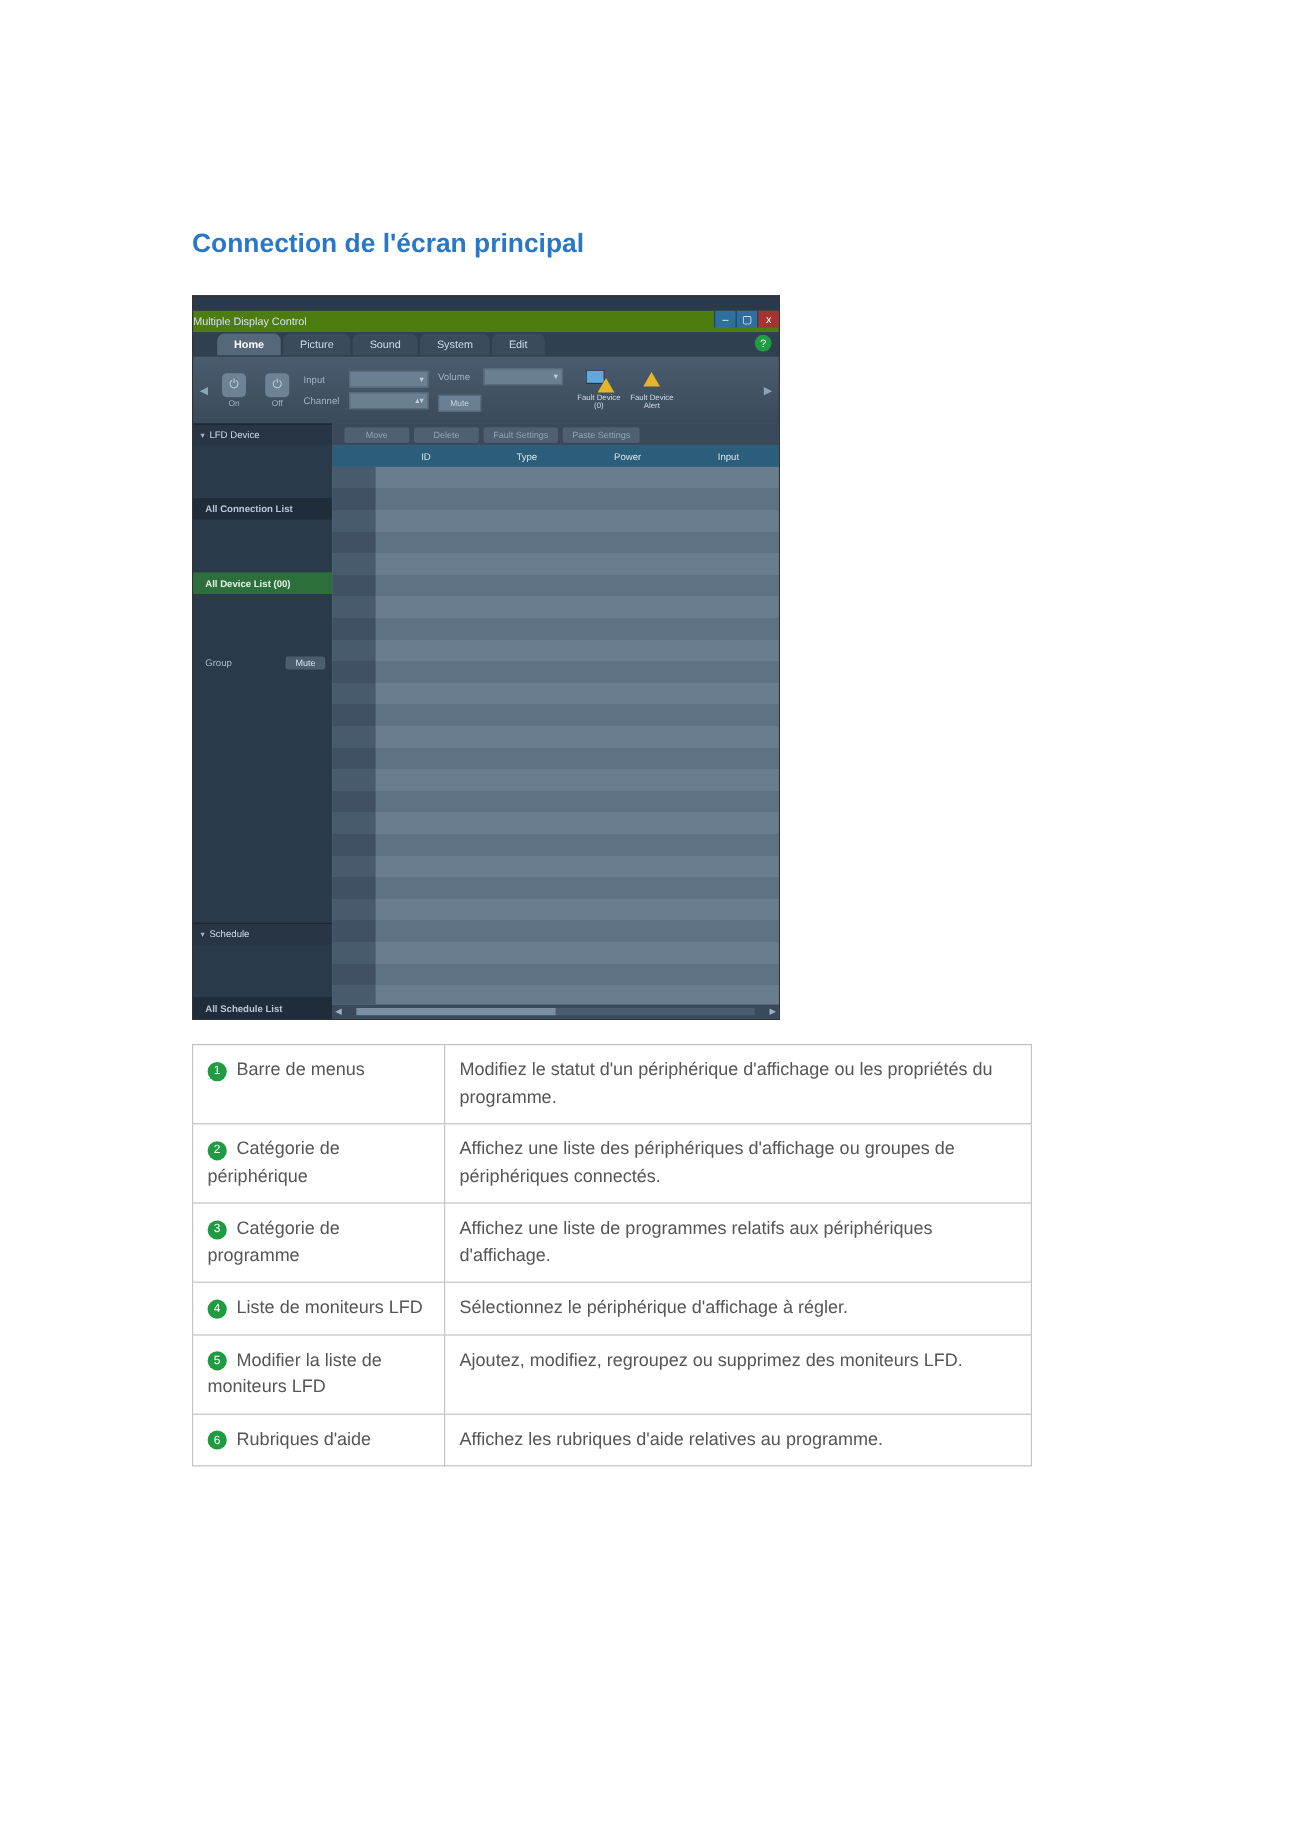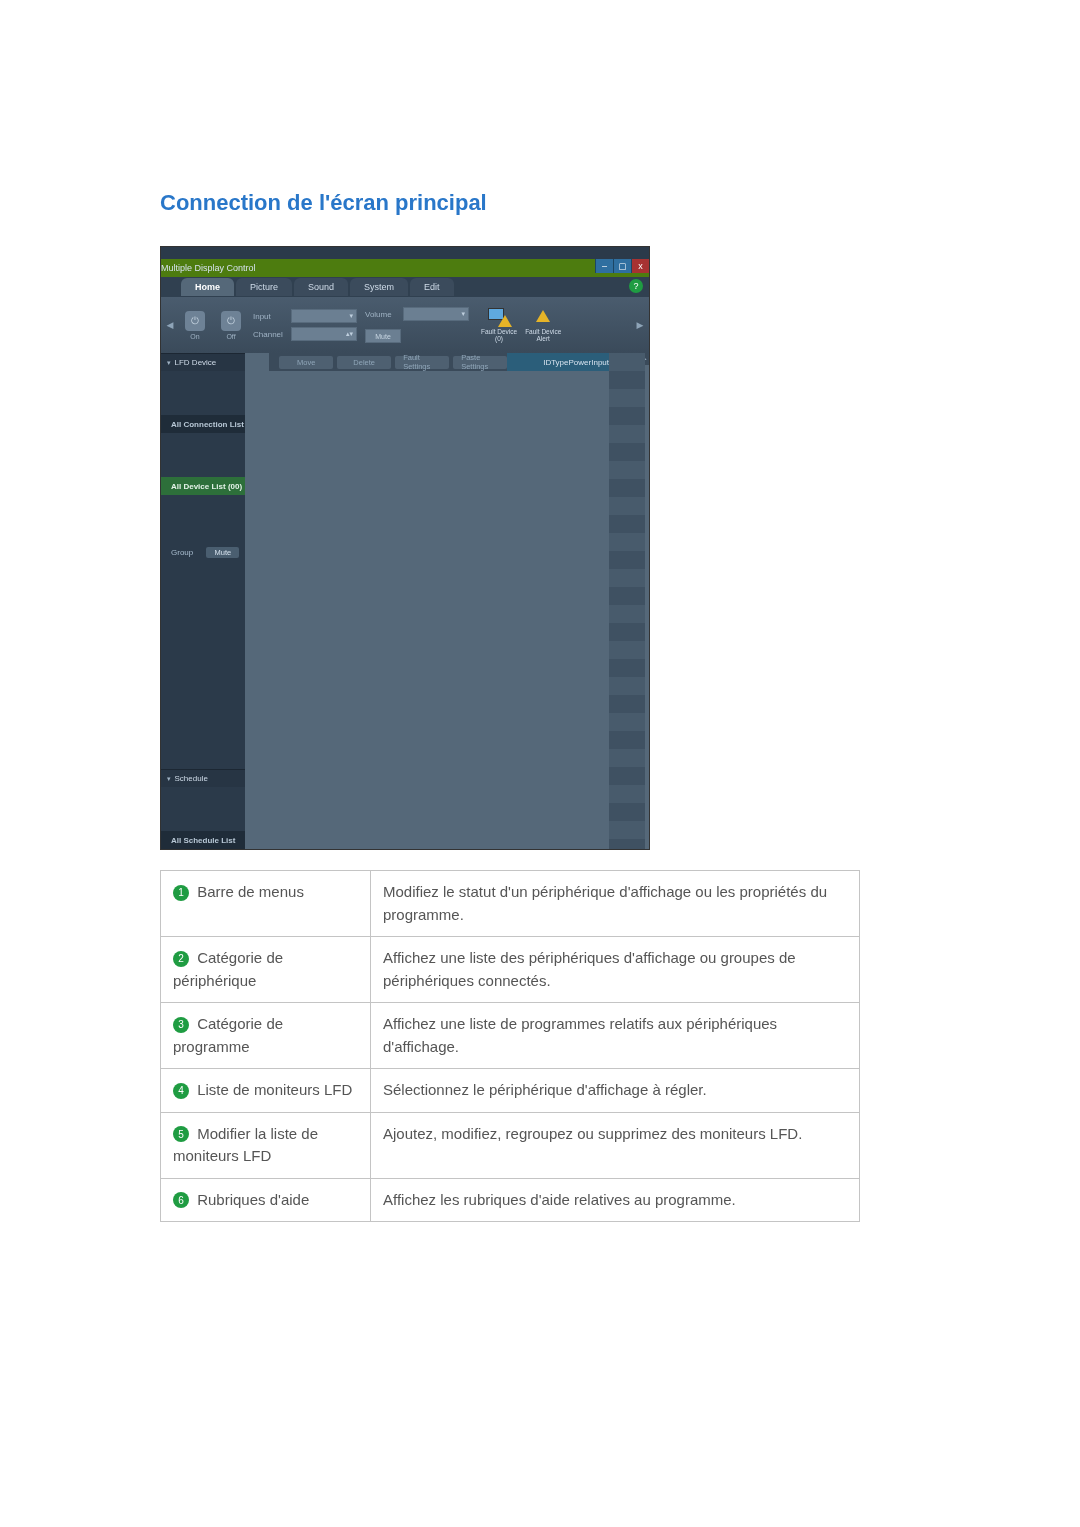"Move" .main-panel { flex-direction: row -> column; padding-left: 24px -> none }
